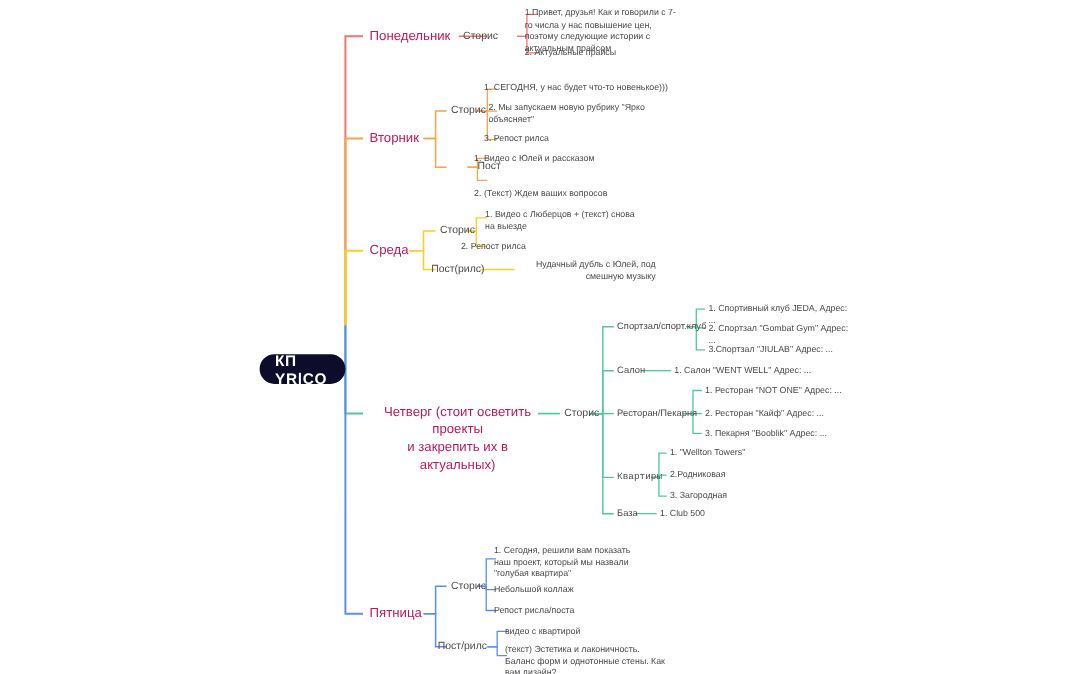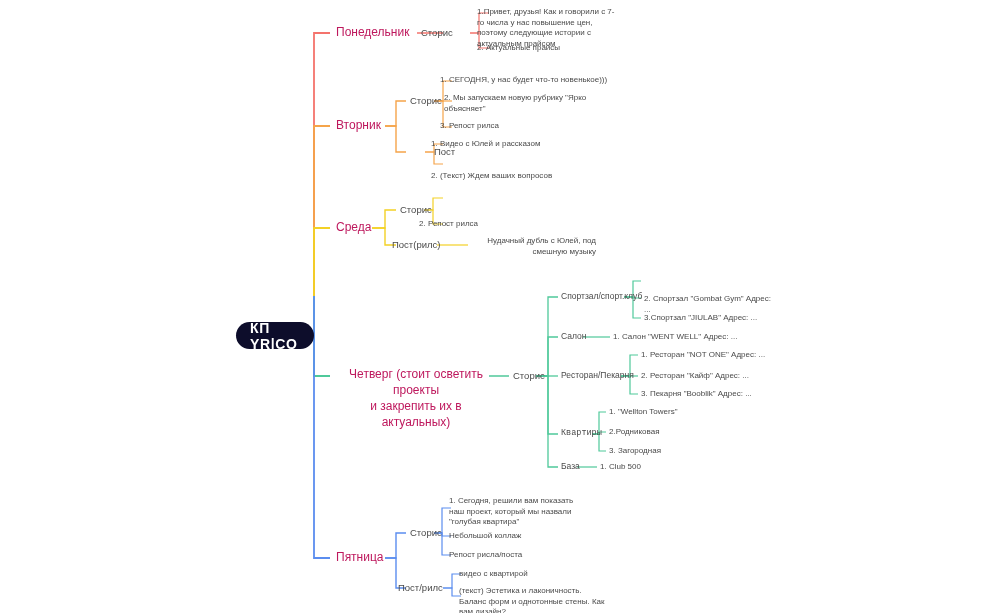"1. Видео с Люберцов +" div.node { html: none -> <div>1. Видео с Люберцов + (текст) снова на выезде</div> }
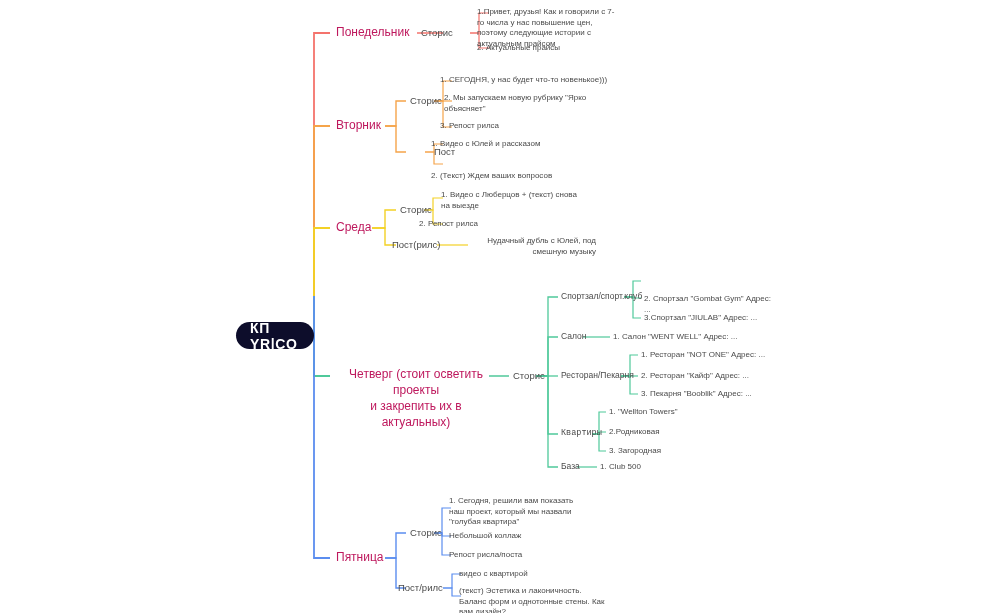"1. Спортивный клуб JEDA, Адрес:" div.node { html: none -> <div>1. Спортивный клуб JEDA, Адрес: ...</div> }
